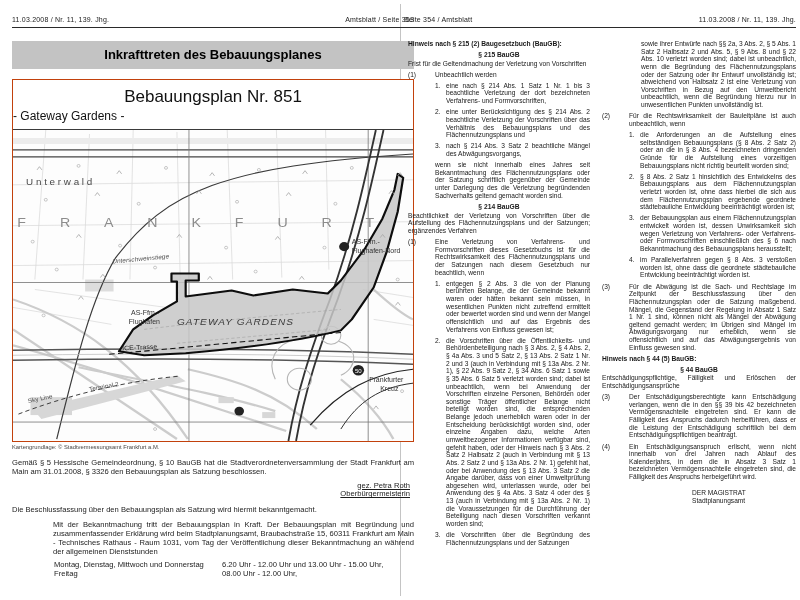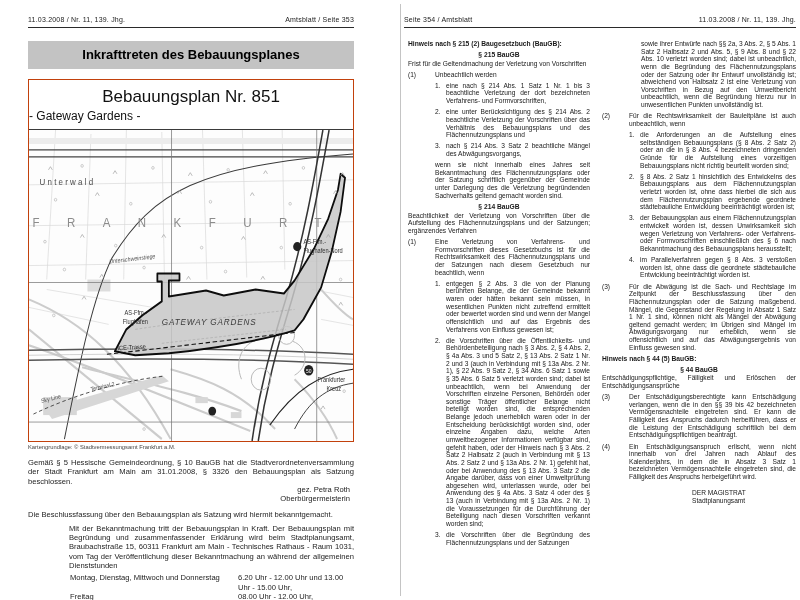"Inkrafttreten des Bebauungsplanes" .lp { left: 28px -> 12px; width: 326px -> 402px }
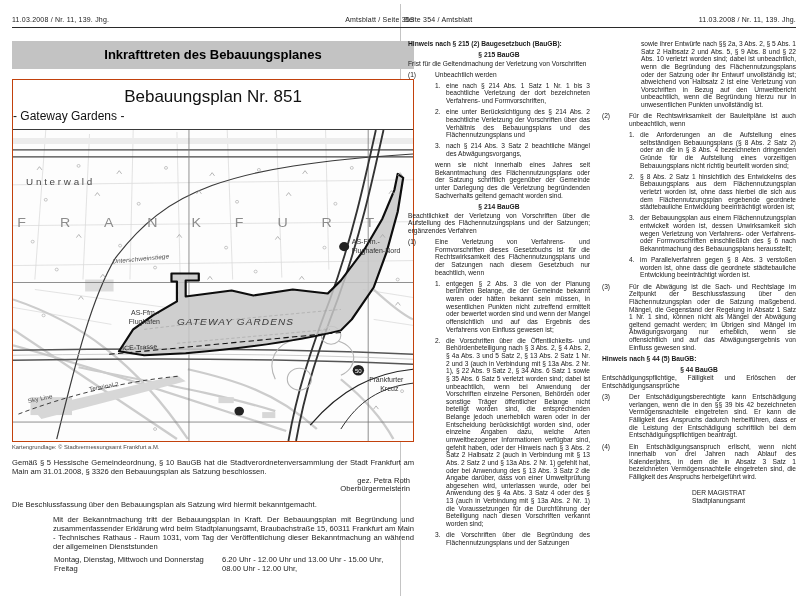"gez. Petra Roth" .sig { margin-top: none -> 5px; text-decoration: none -> underline }
